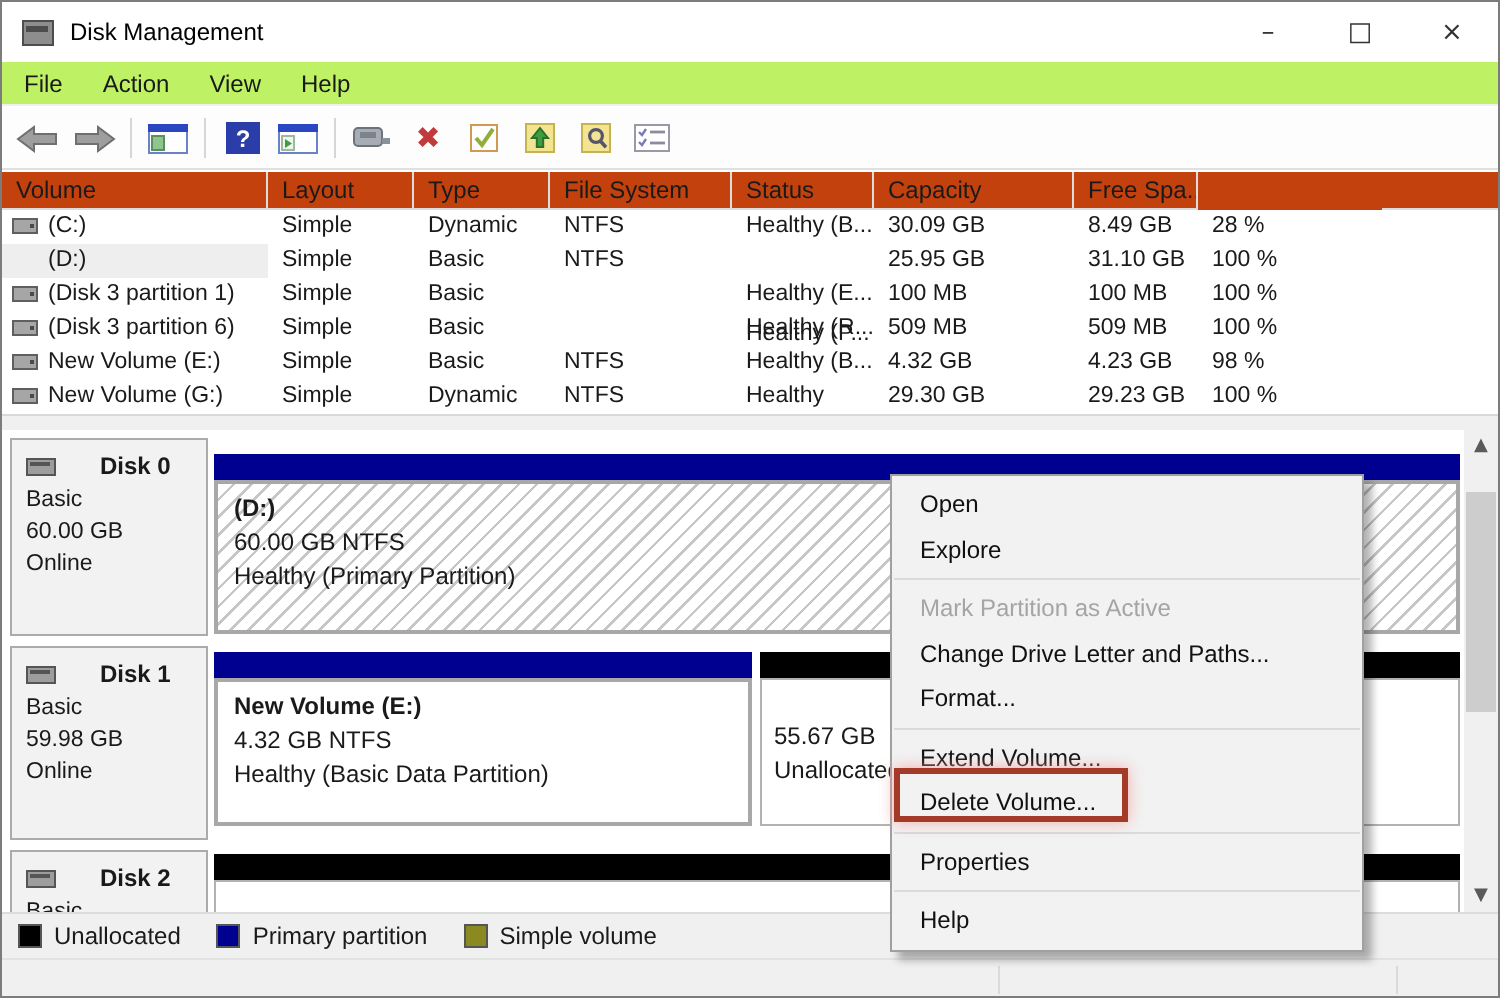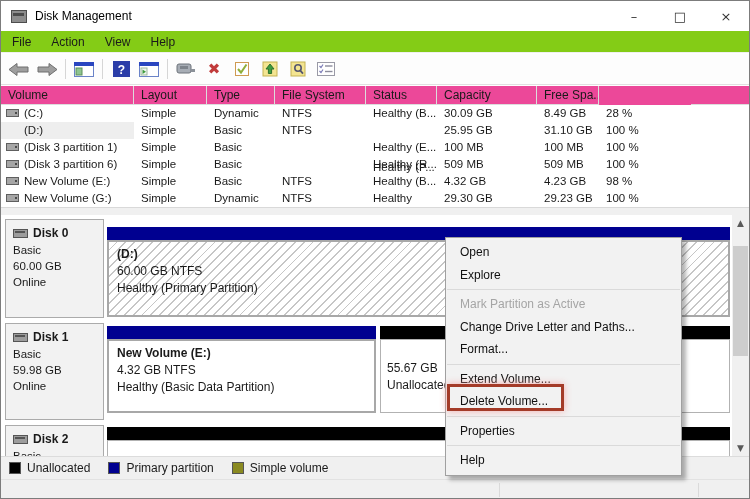"File" .menubar { background: #84cc16 -> #bef264 }
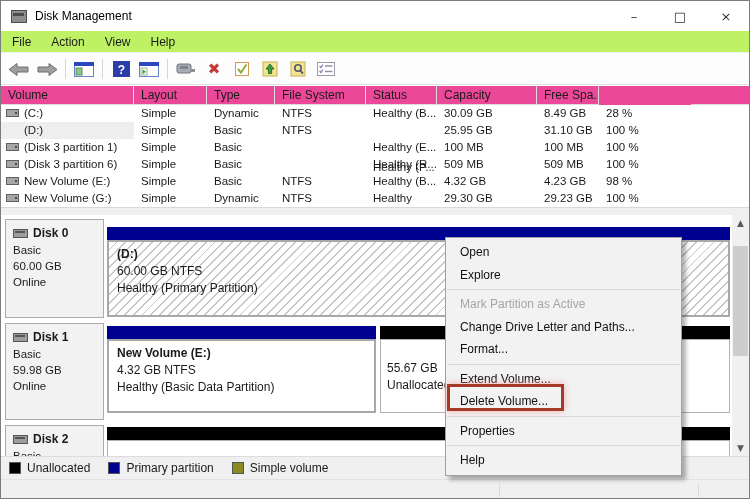"Volume" .vol-header { background: #ec4899 -> #c2410c }
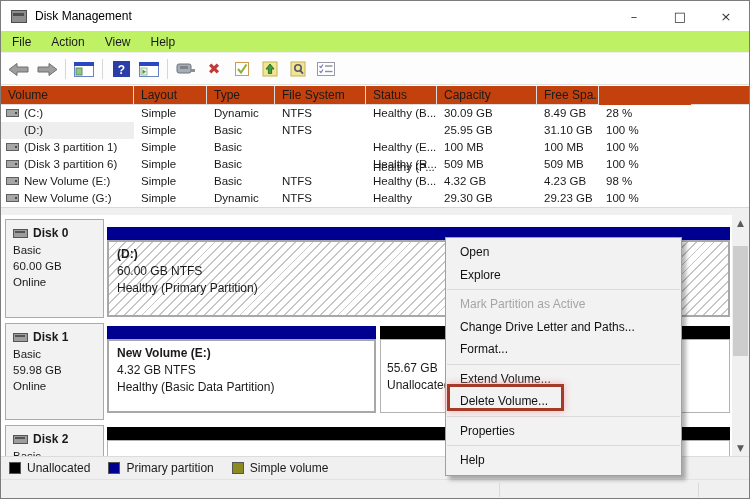"Disk 0" .disk-name { gap: 5px -> 22px }
